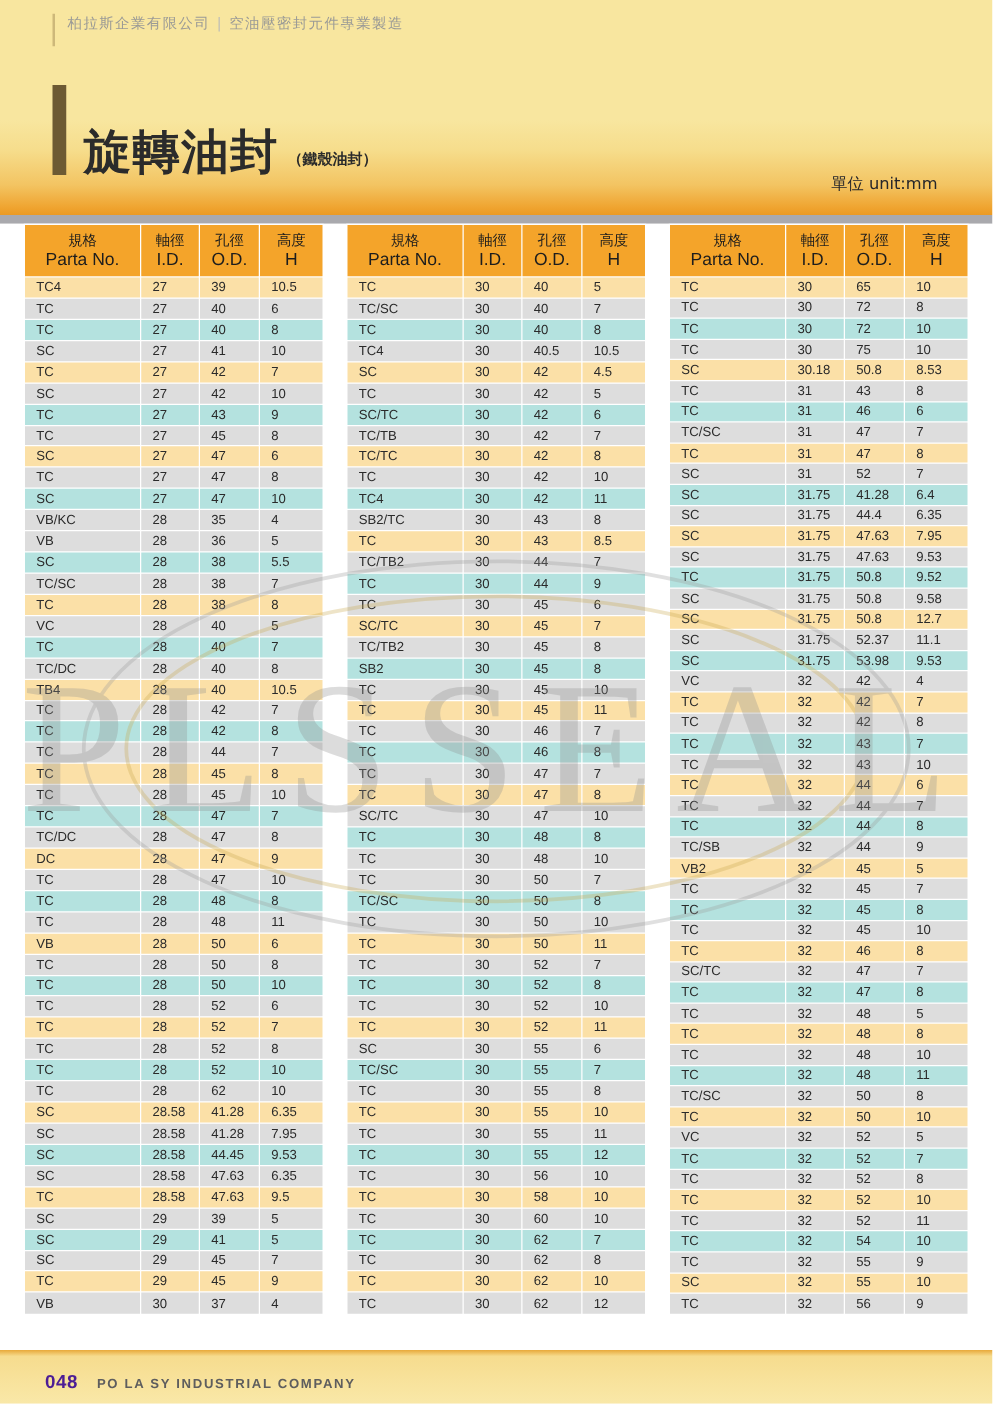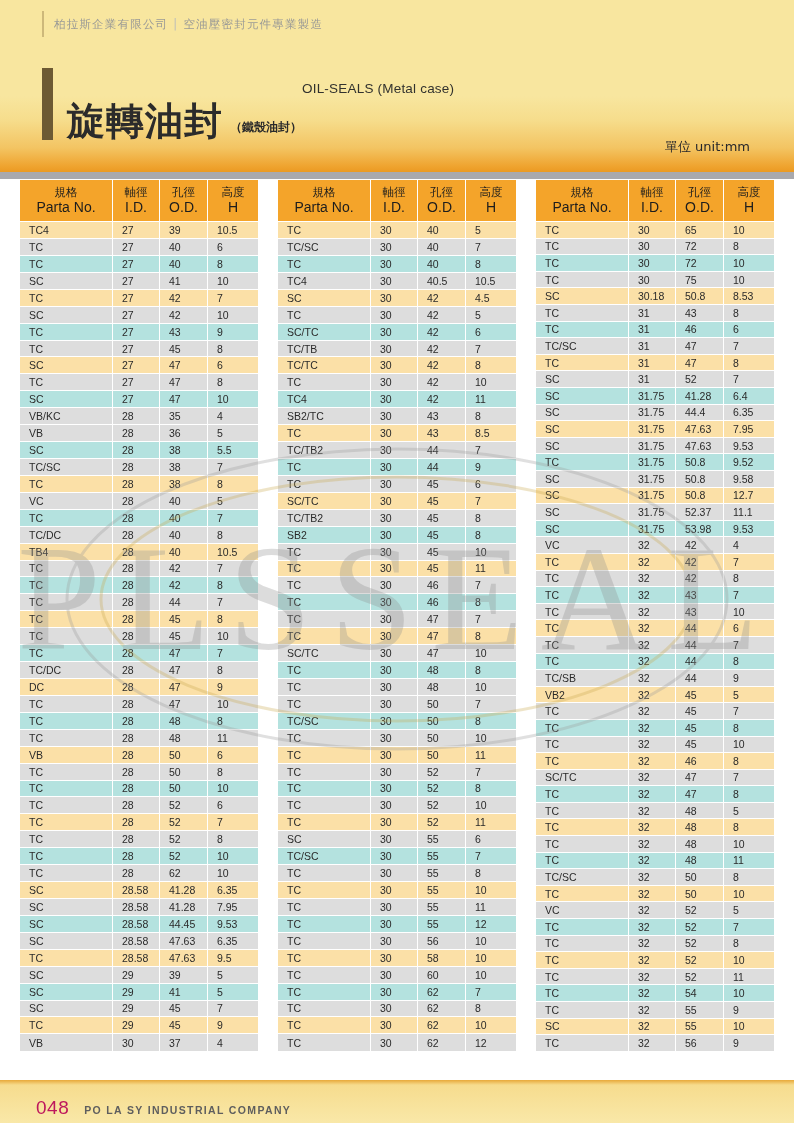"柏拉斯企業有限公司 | 空油壓密封元件專業製造" .corp-line { align-items: center -> flex-start }
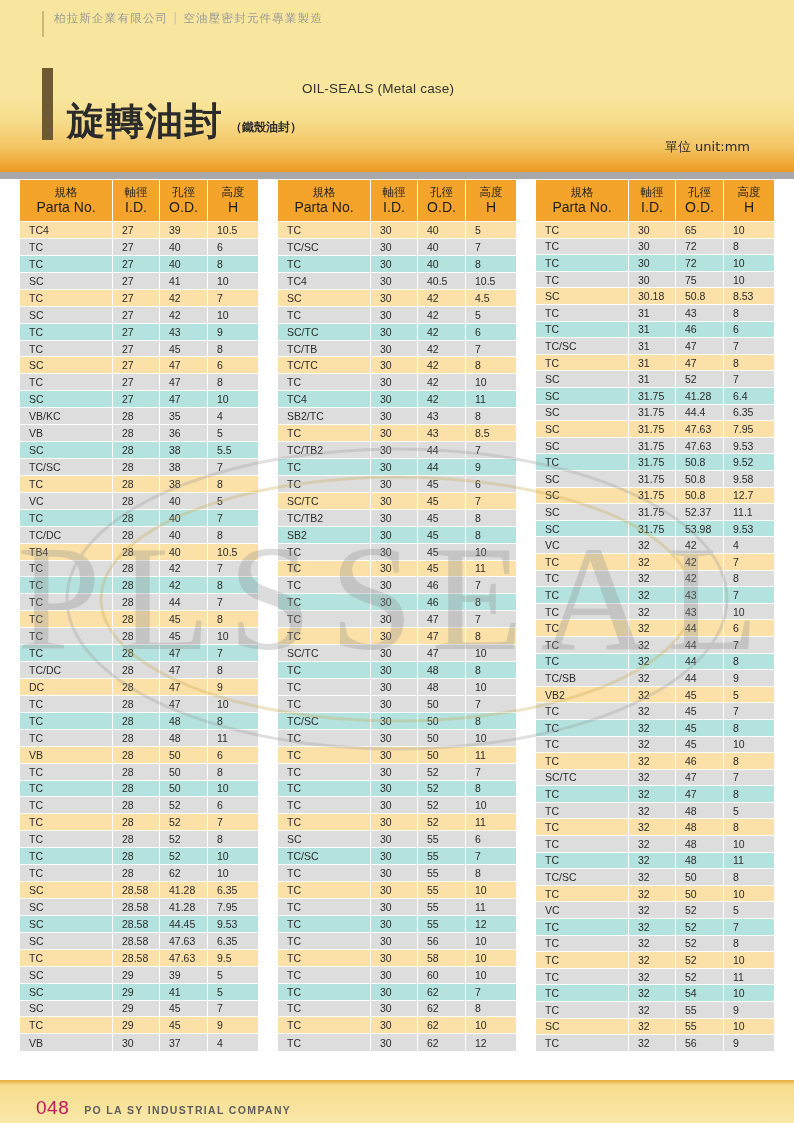"OIL-SEALS (Metal case)" div.title-en { html: <div>OIL-SEALS (Metal case)</div> -> none }
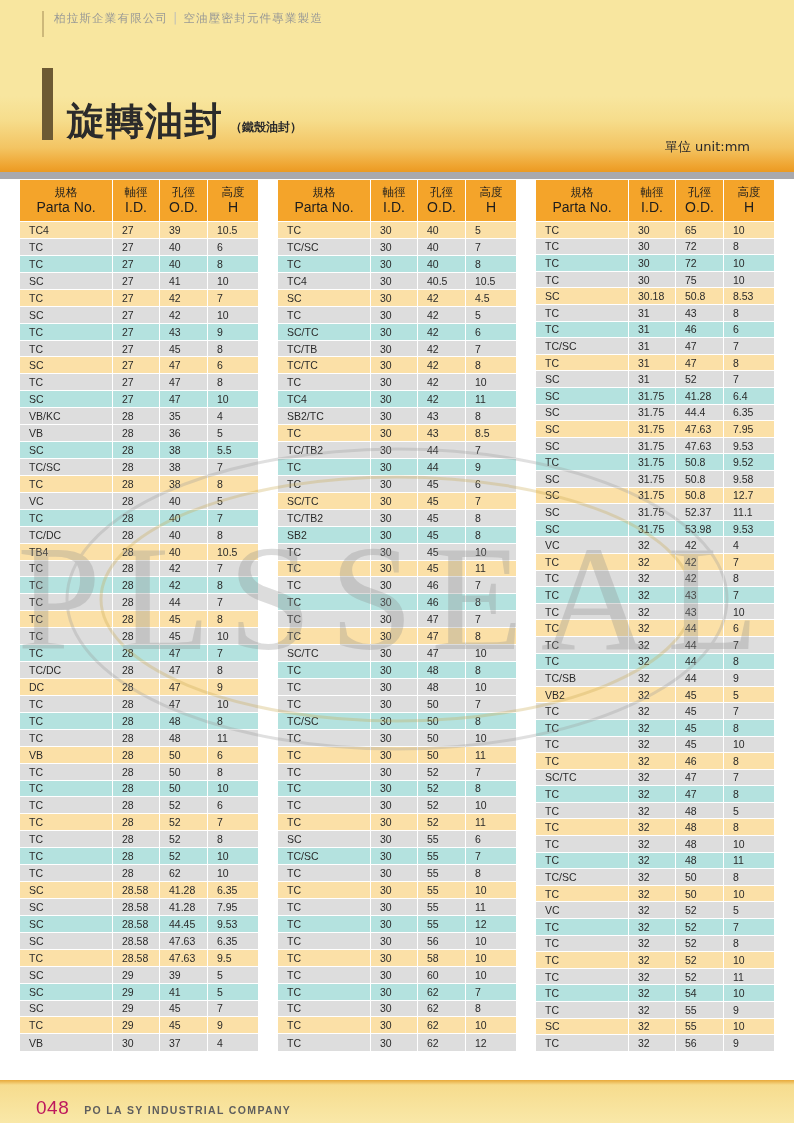"048" .foot-num { color: #be185d -> #4c1d95; font-size: 19px -> 15px; font-weight: normal -> bold }
